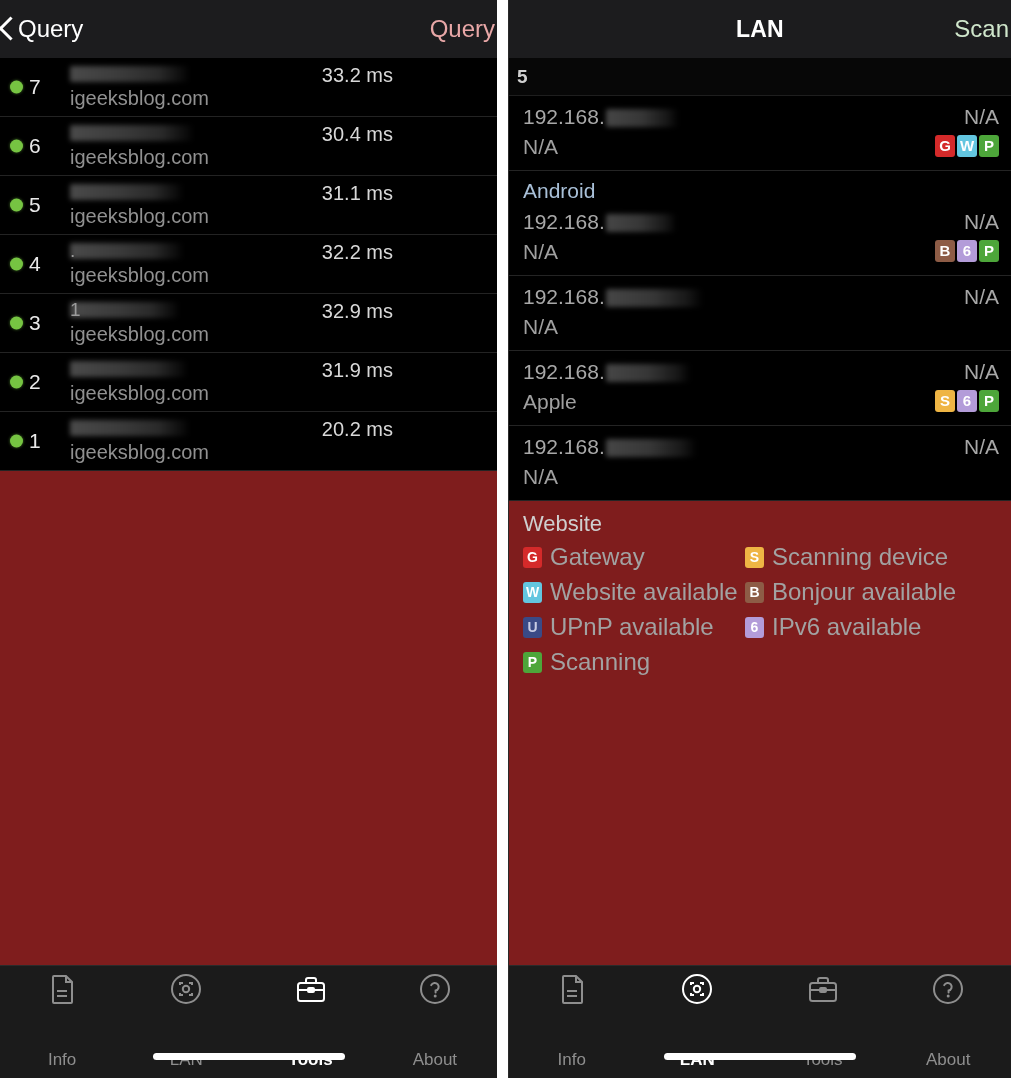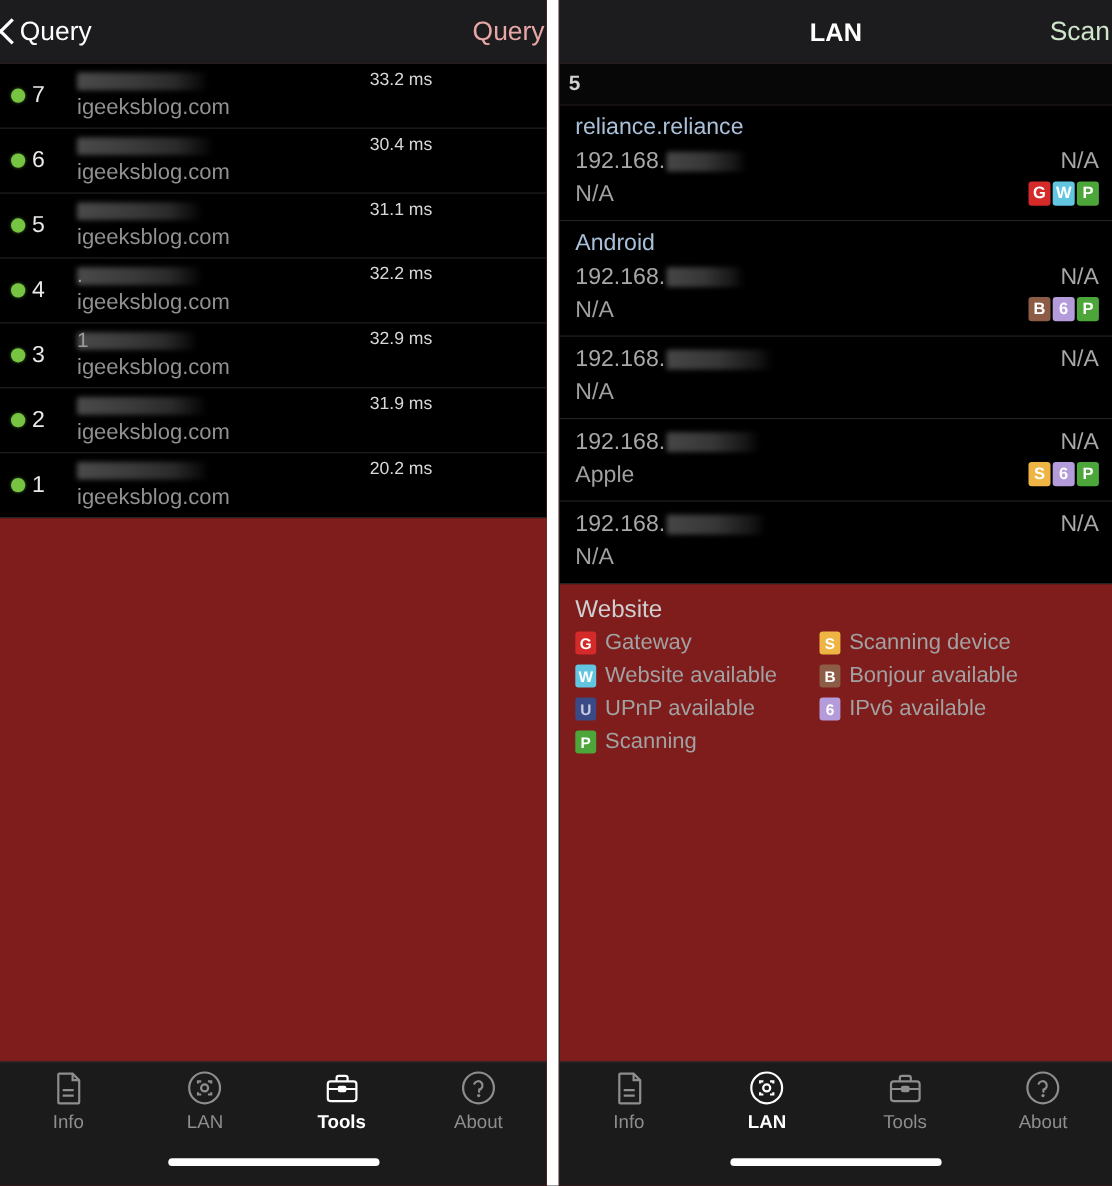"33.2 ms" .lat { font-size: 16px -> 20px }
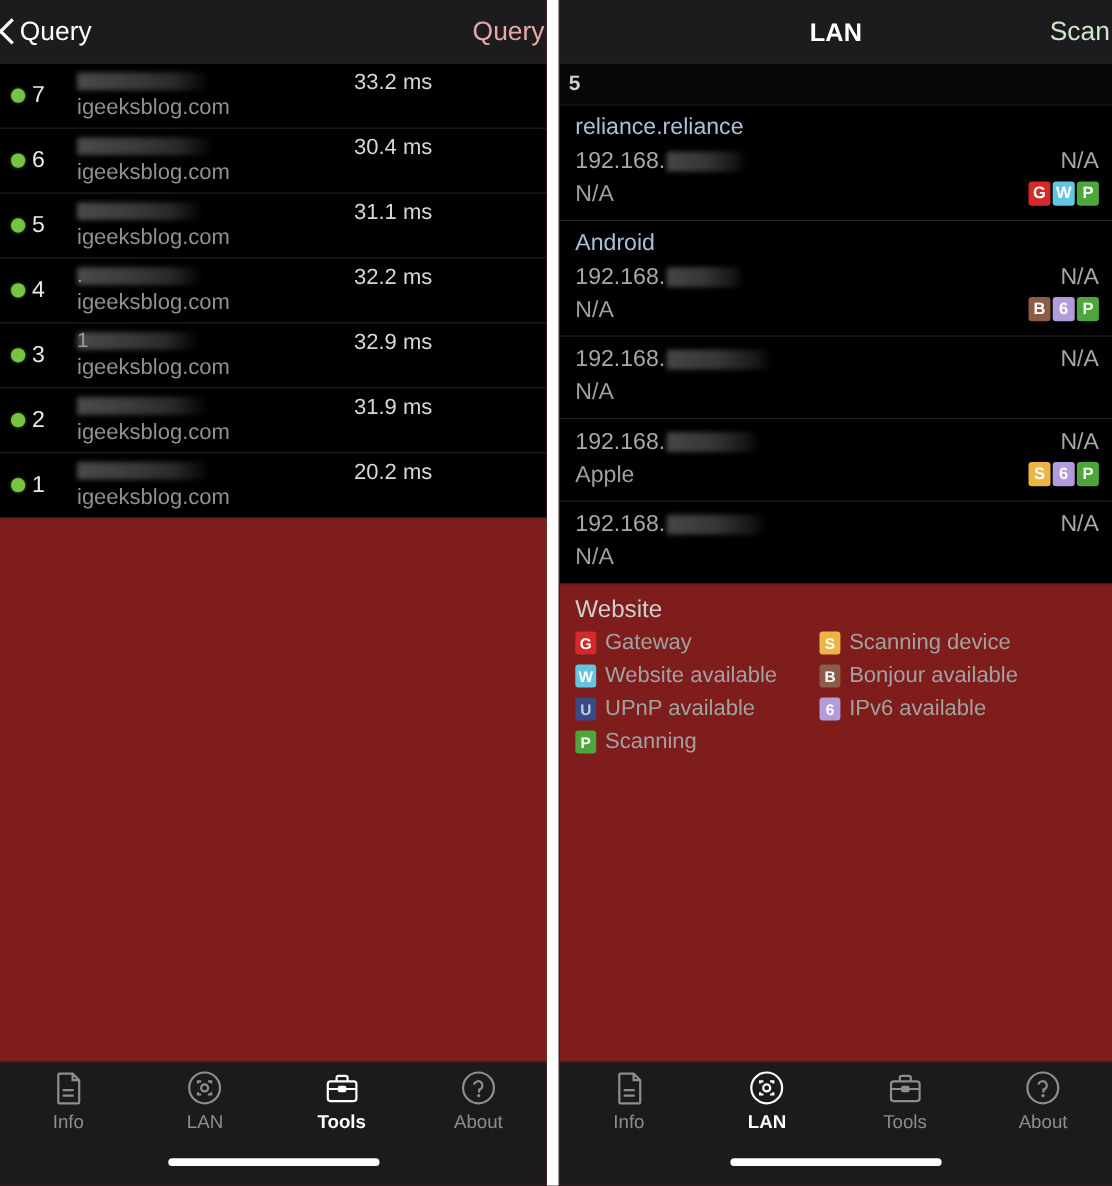"reliance.reliance" div.lan-name { html: <div>reliance.reliance</div> -> none }
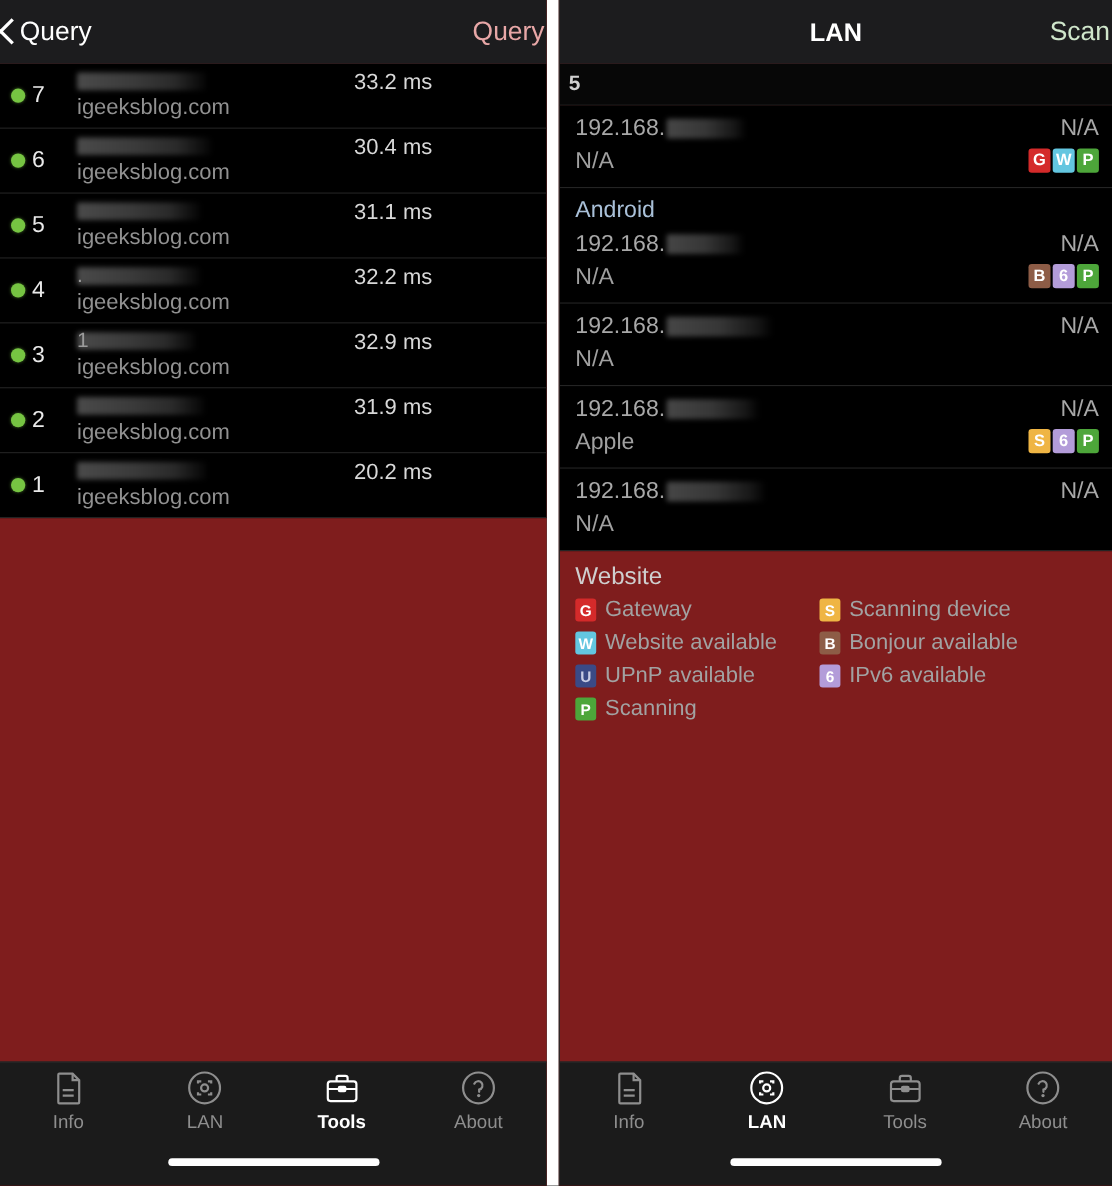"Gateway" .legend-label { font-size: 20px -> 24px }
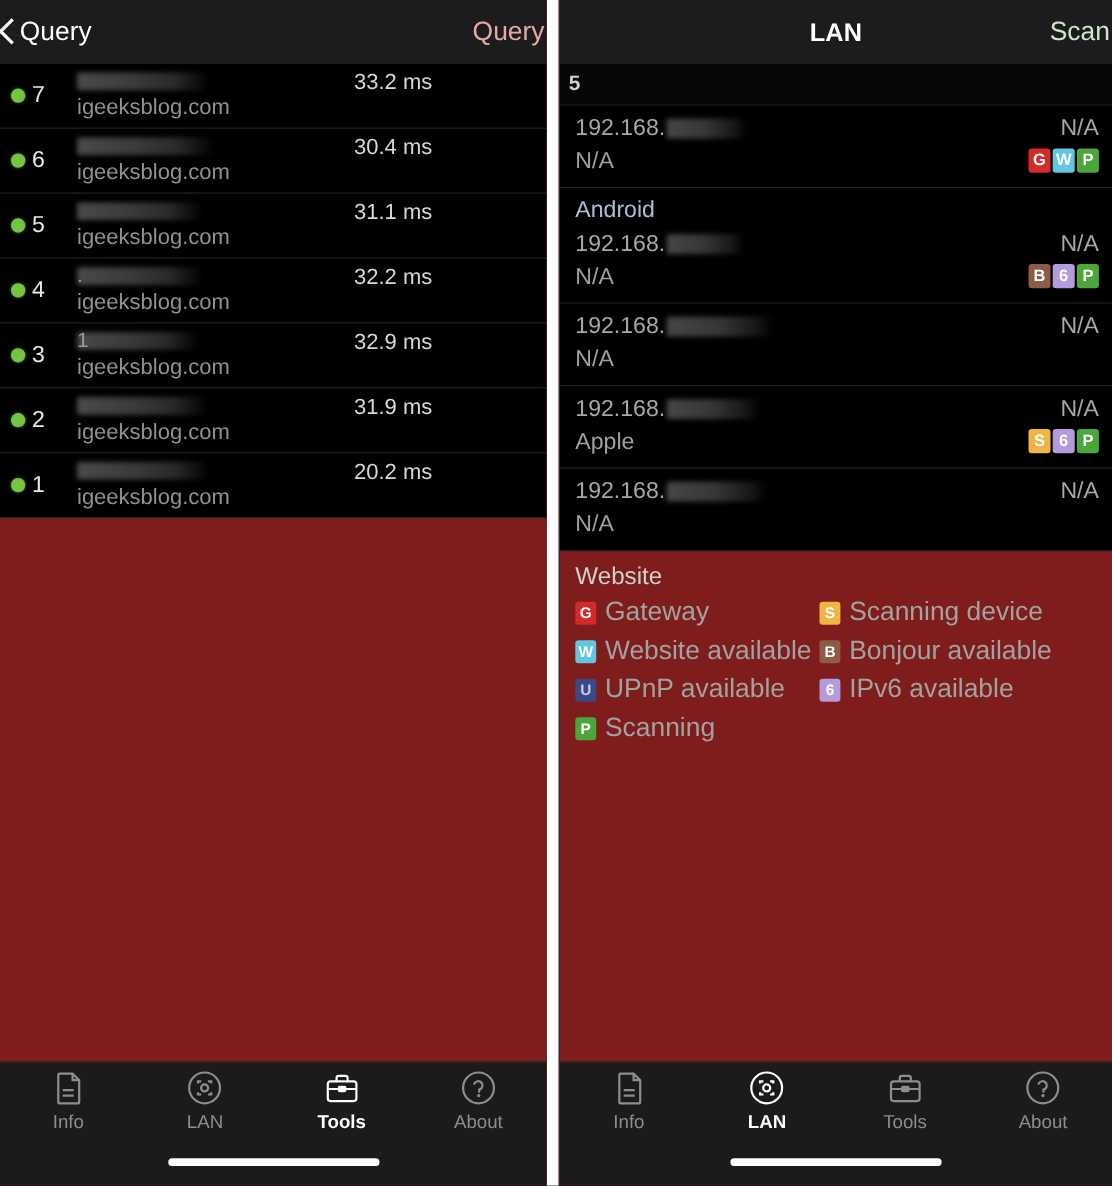"Info" .tab-label { margin-top: none -> 40px }
